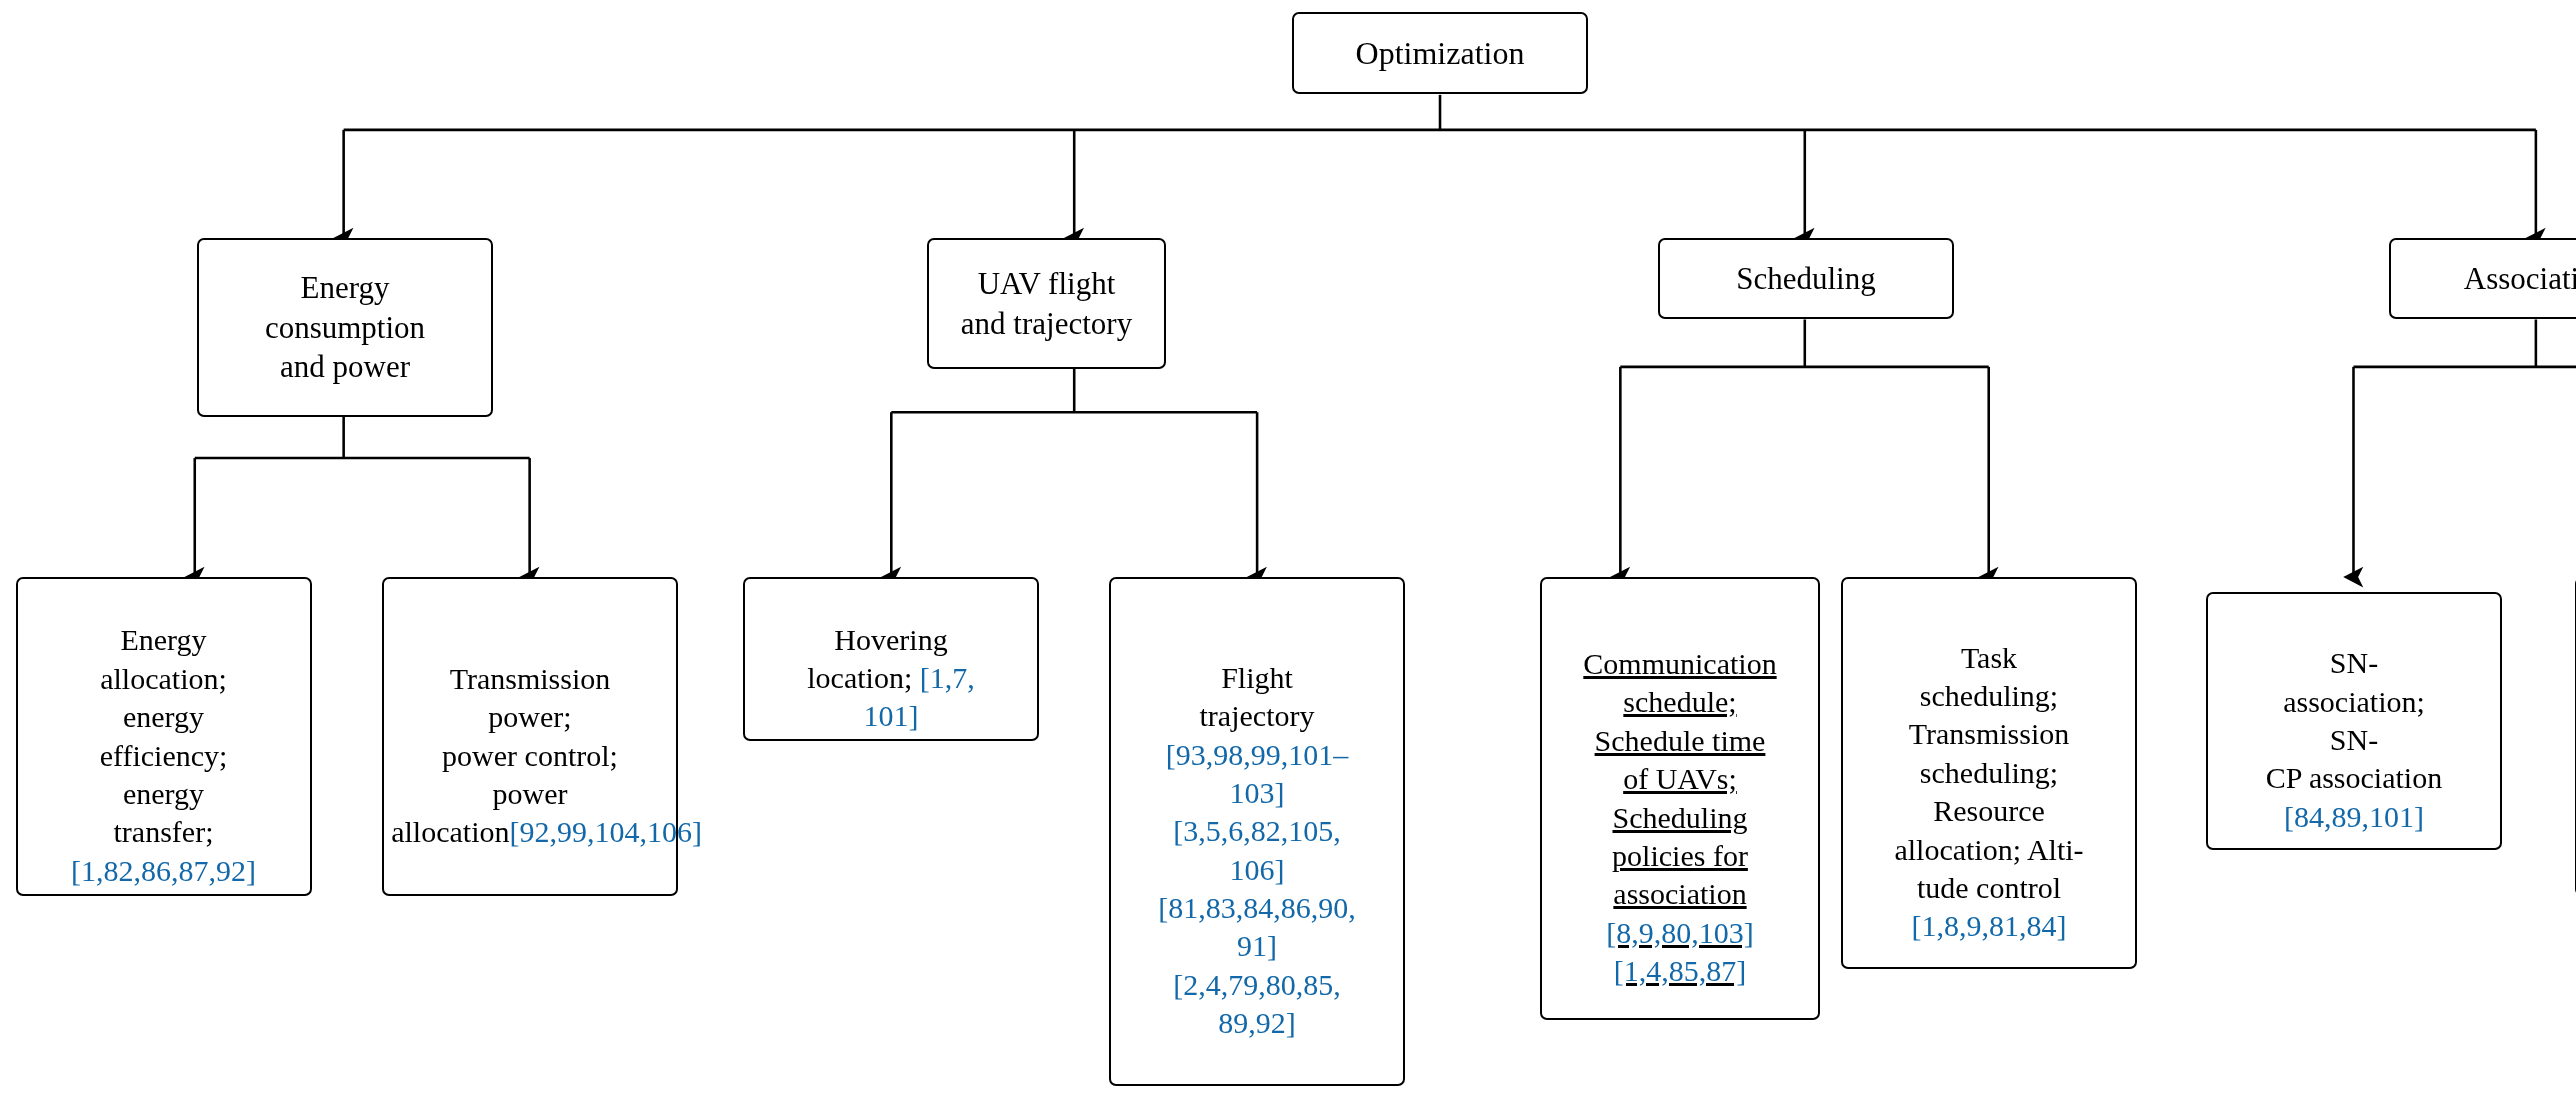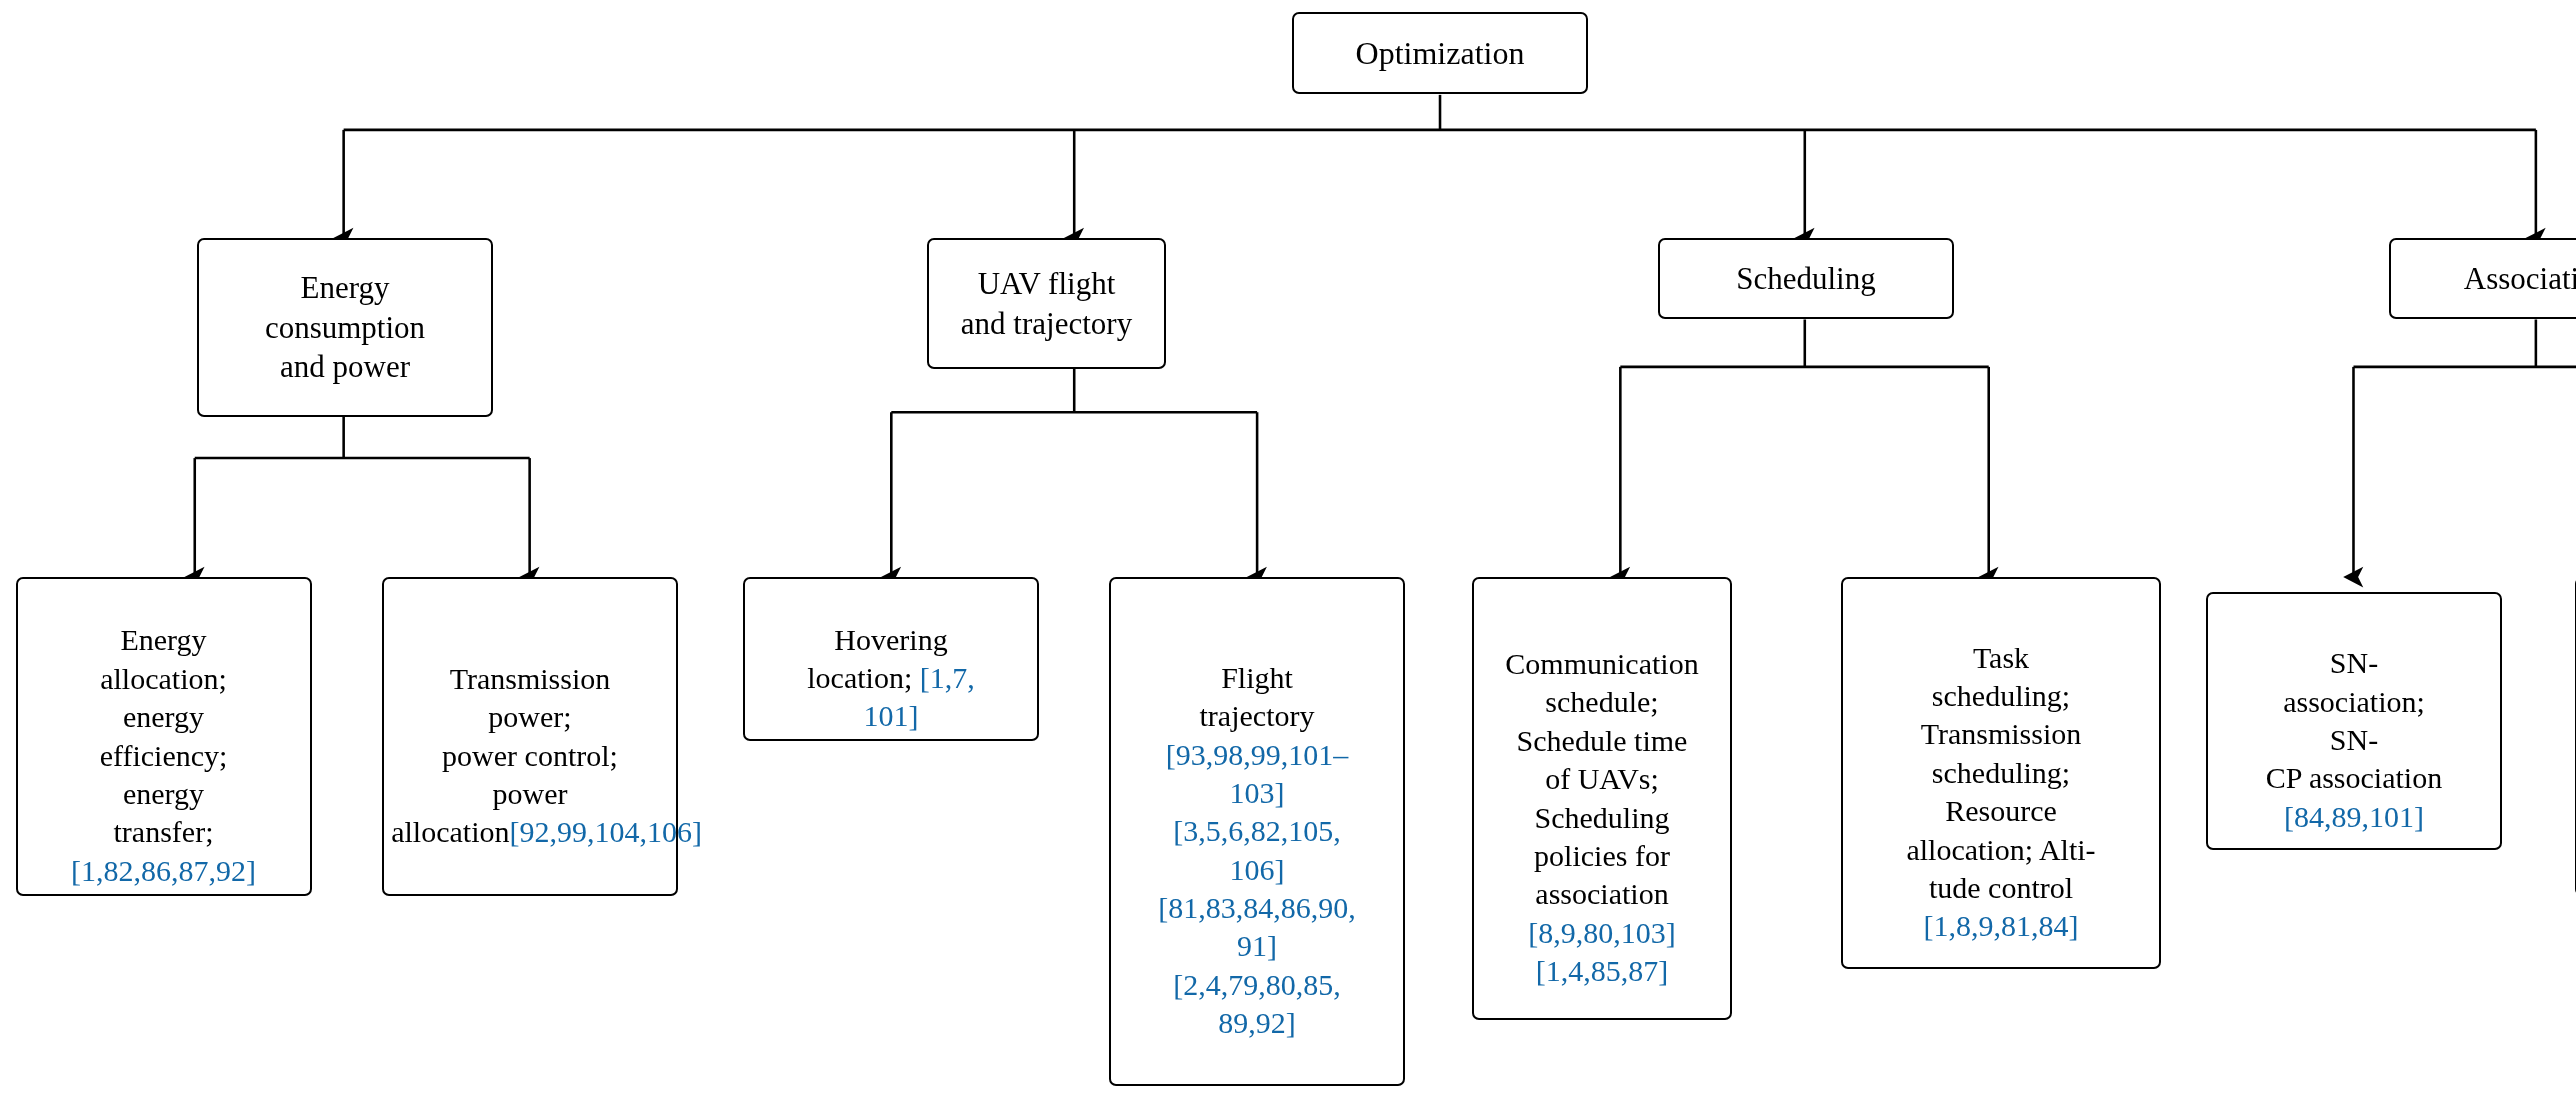"Communication" div.node { left: 1472px -> 1540px; text-decoration: none -> underline; width: 260px -> 280px }
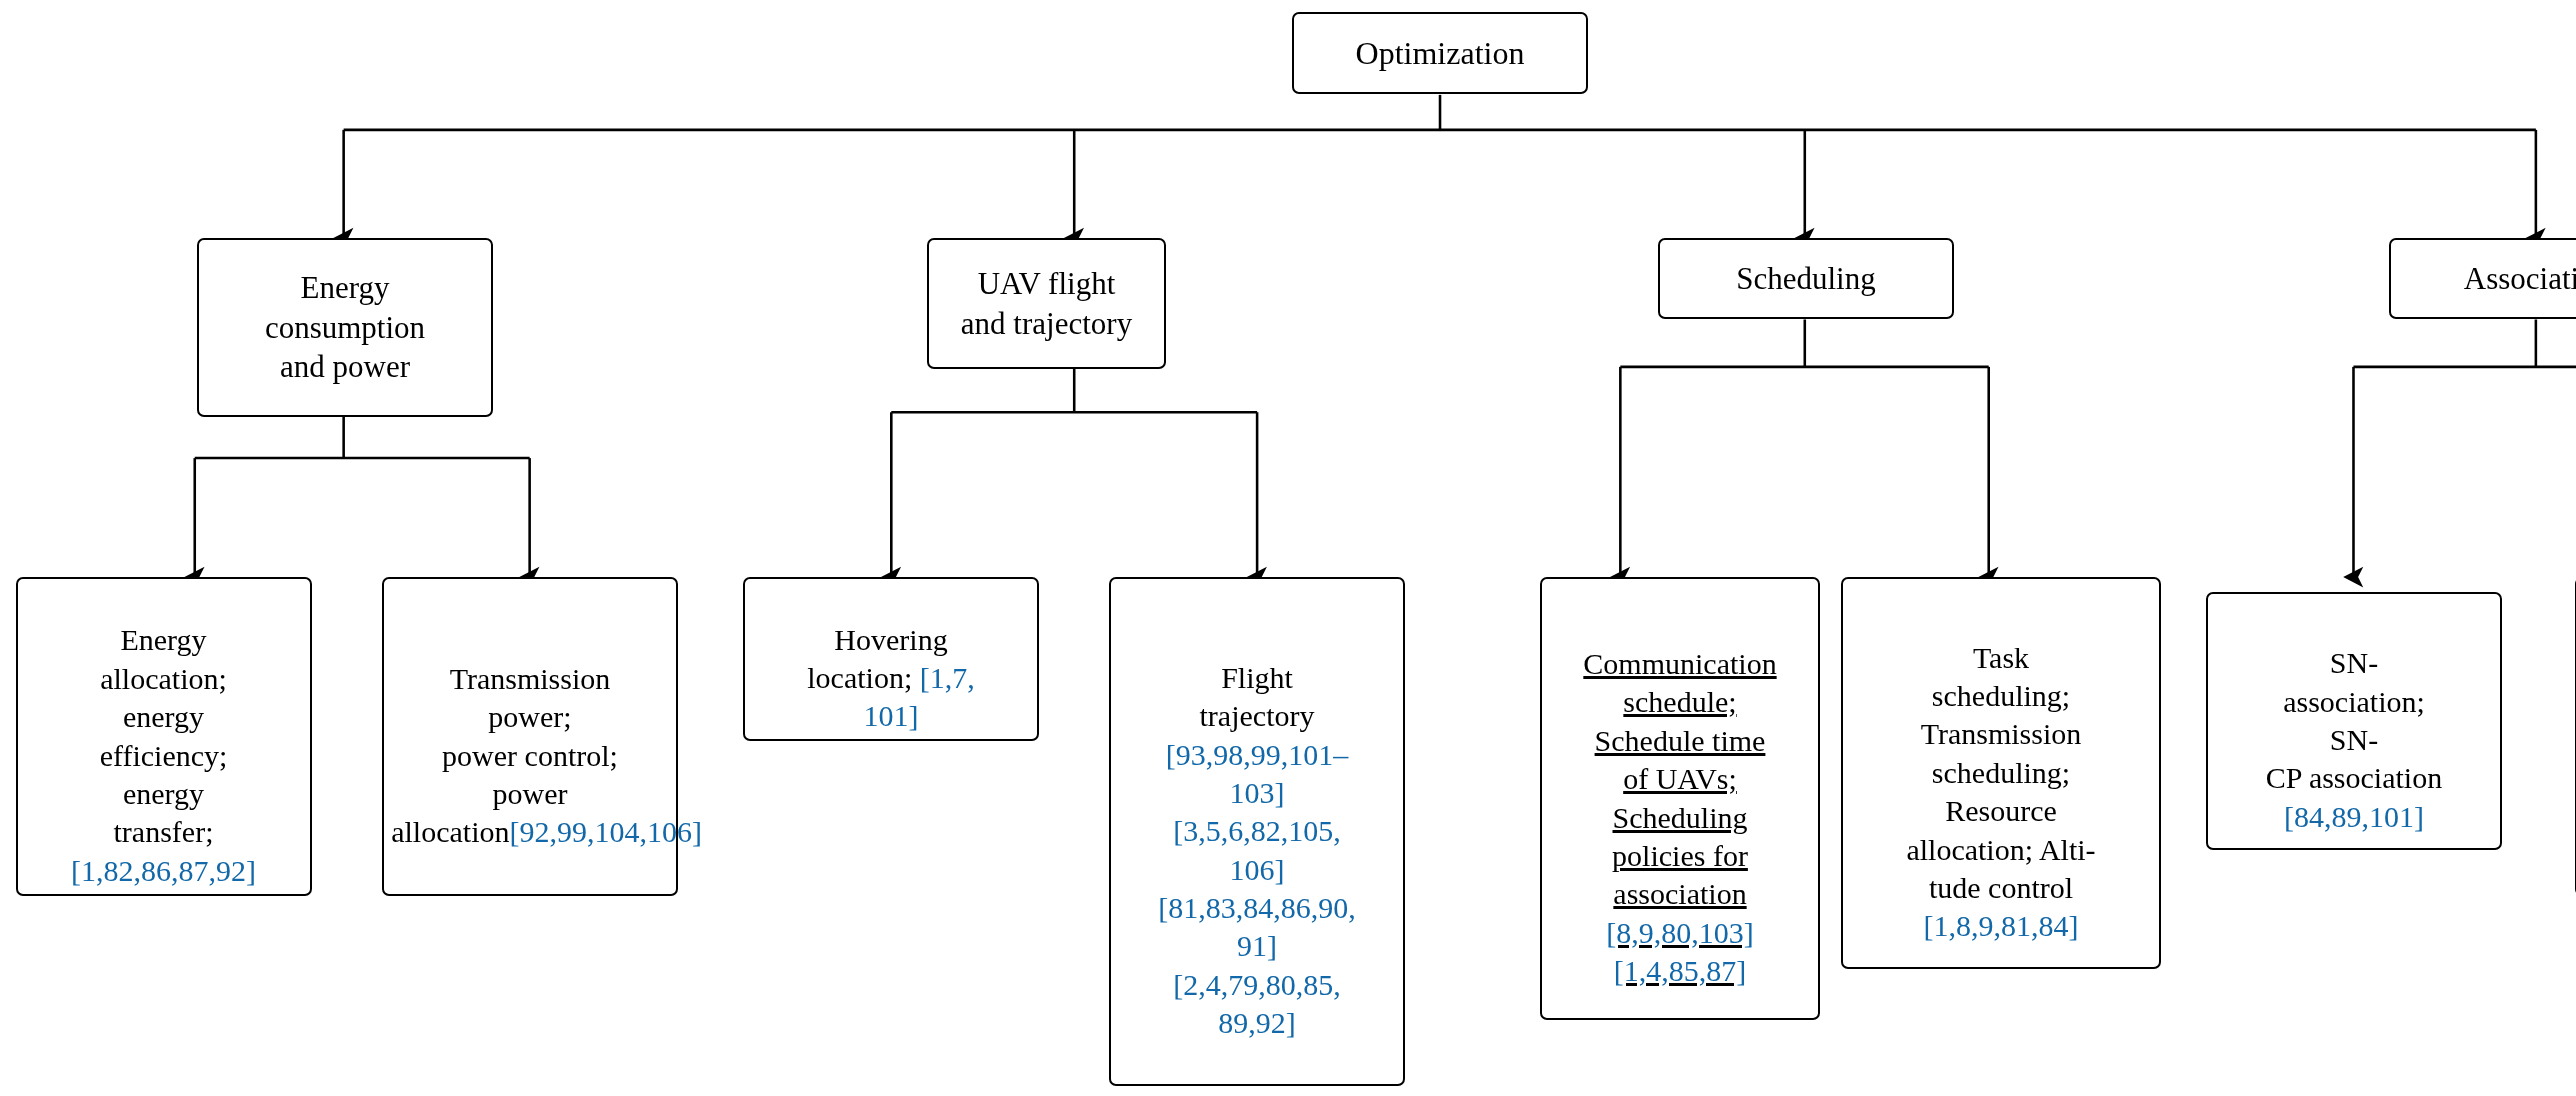"Task" div.node { width: 320px -> 296px }
